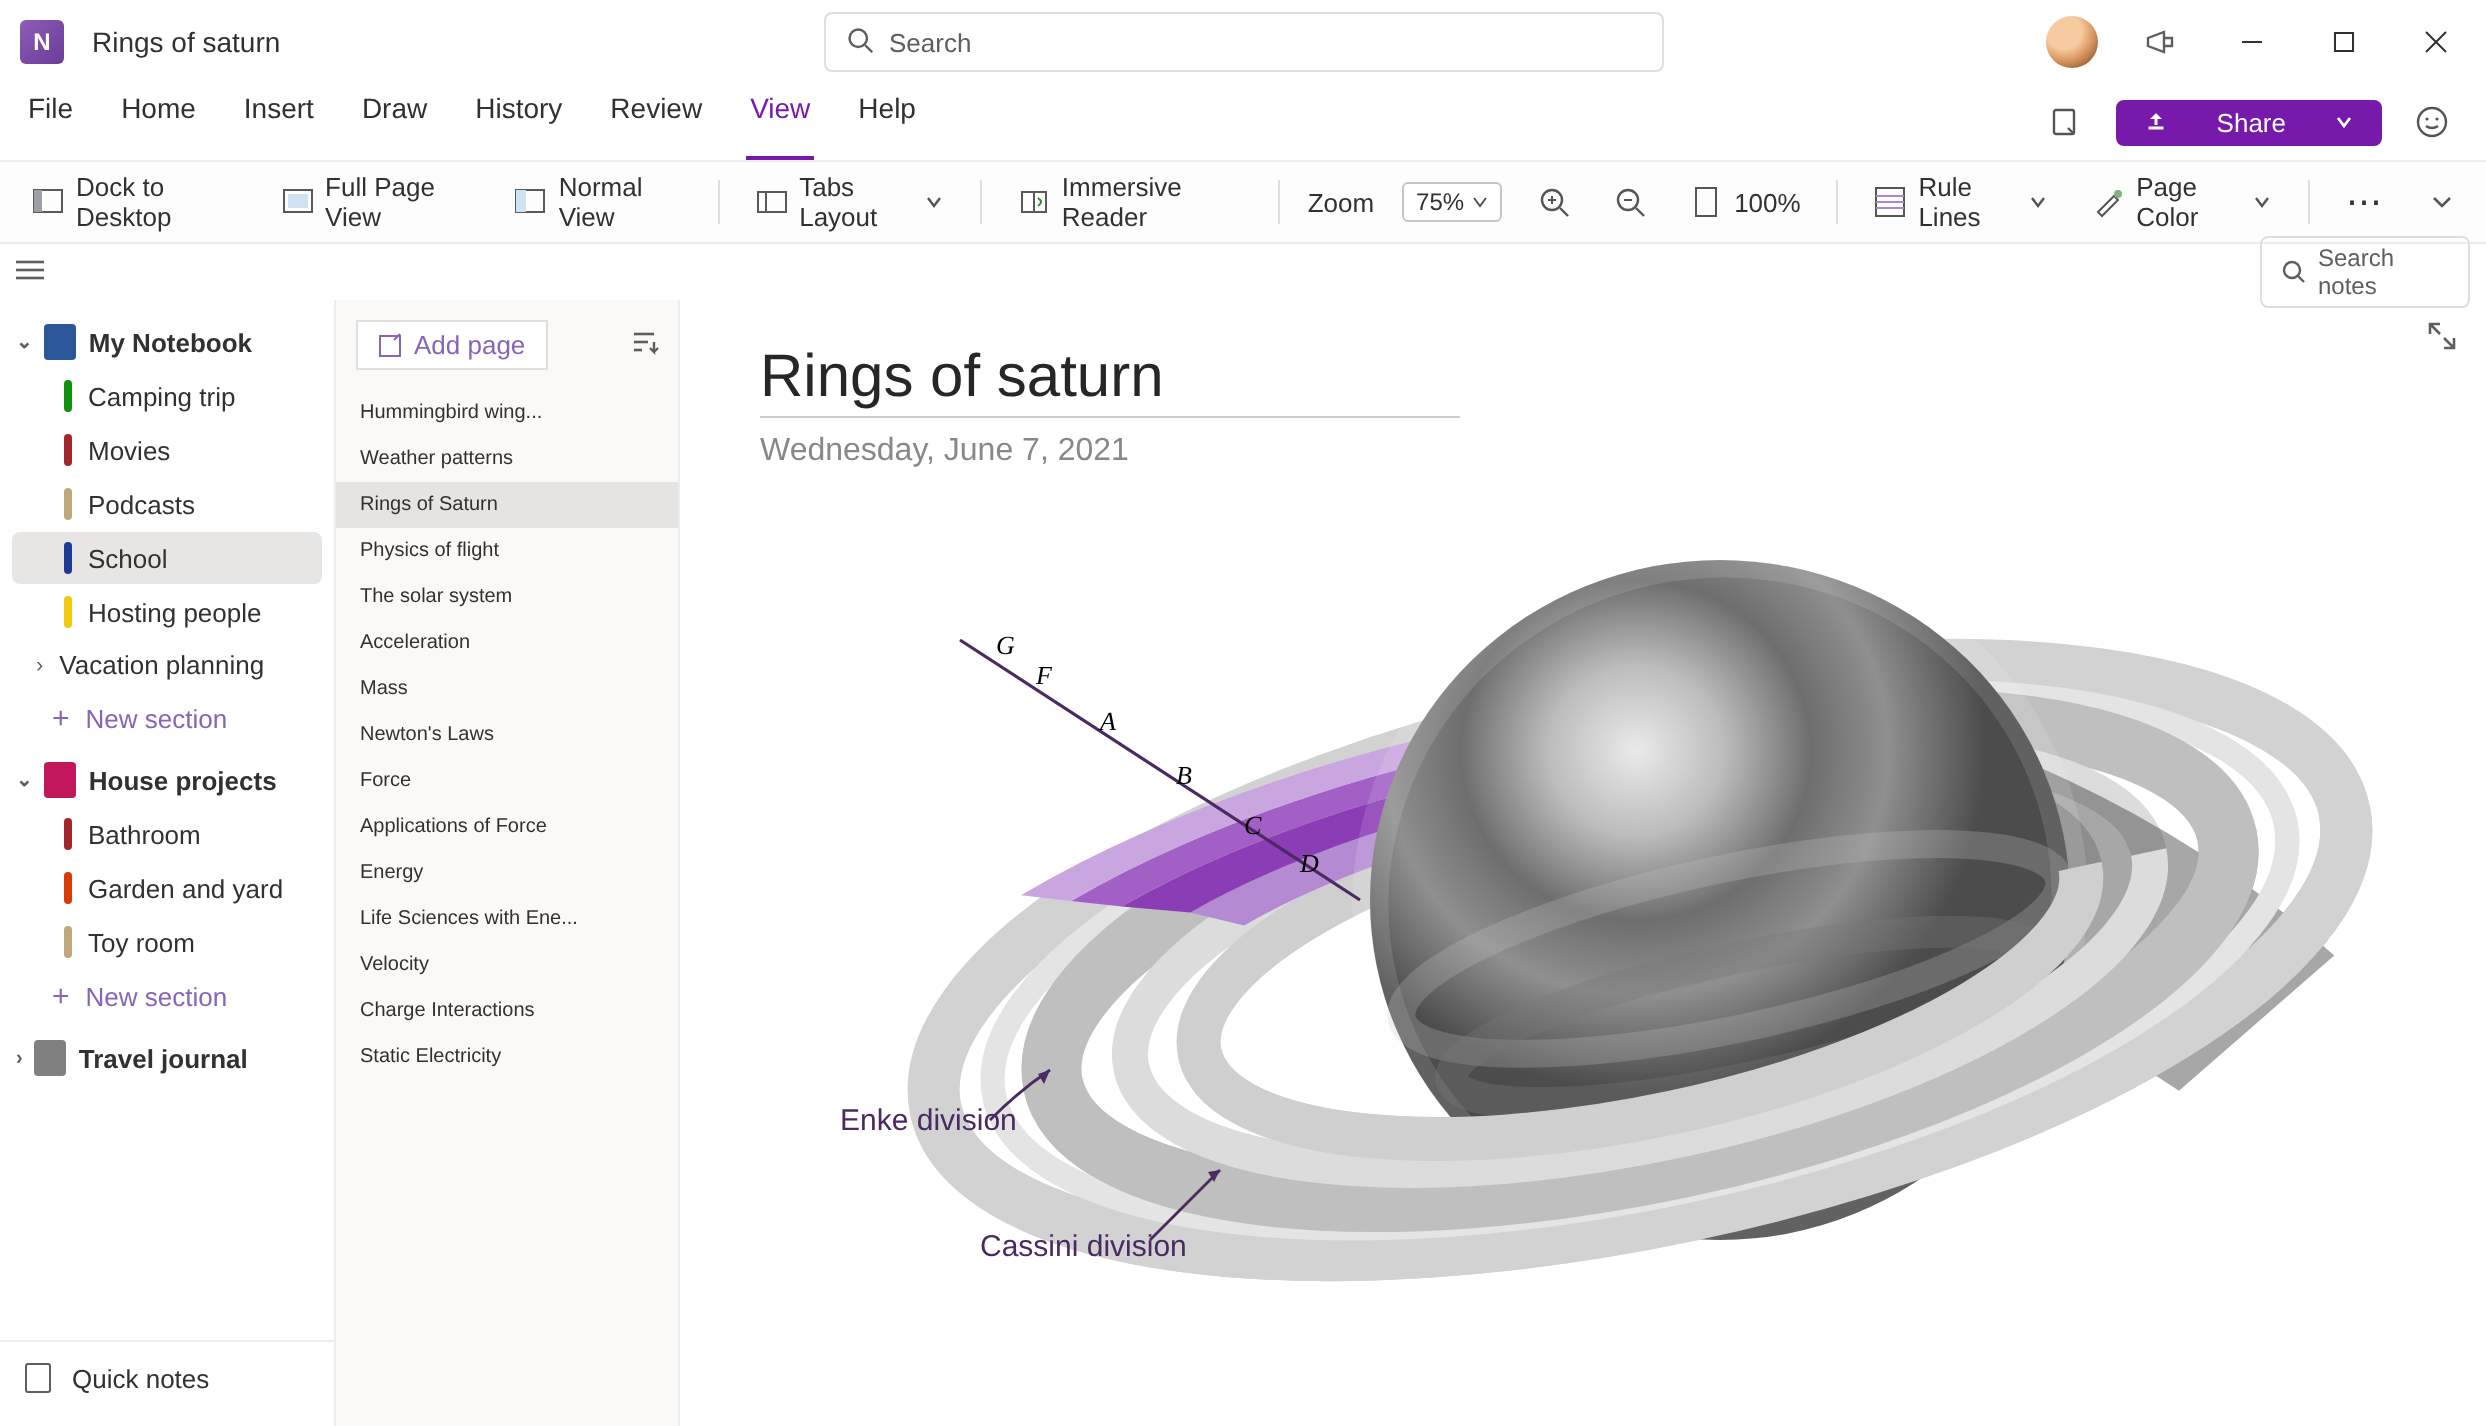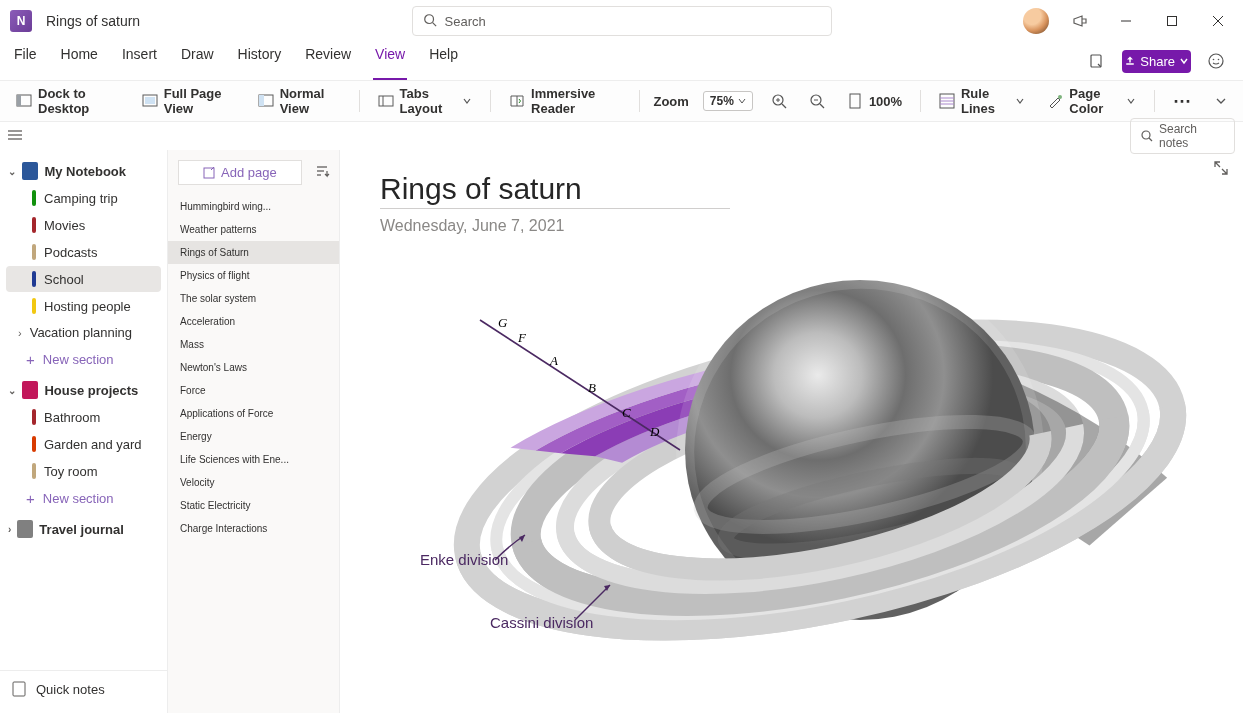"Share" .share-btn { gap: 4px -> 24px; padding: 4px 2px -> 4px 14px }
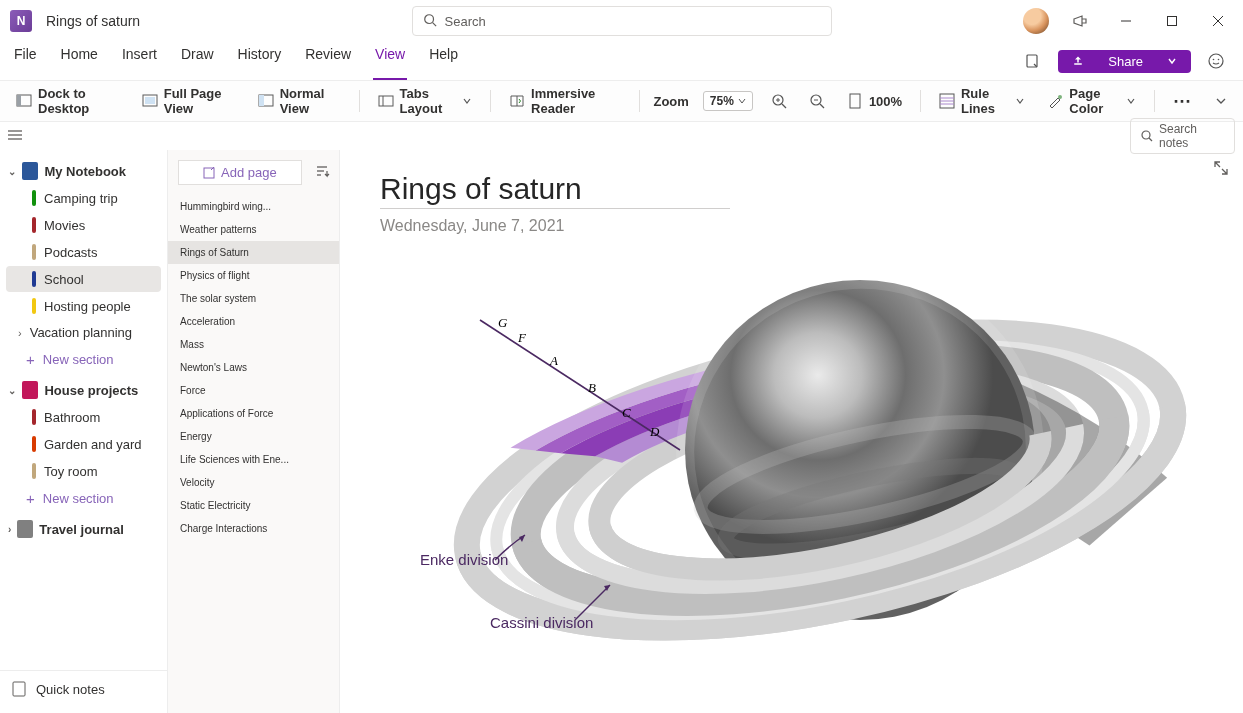"Dock to Desktop" .ribbon { font-weight: bold -> none }
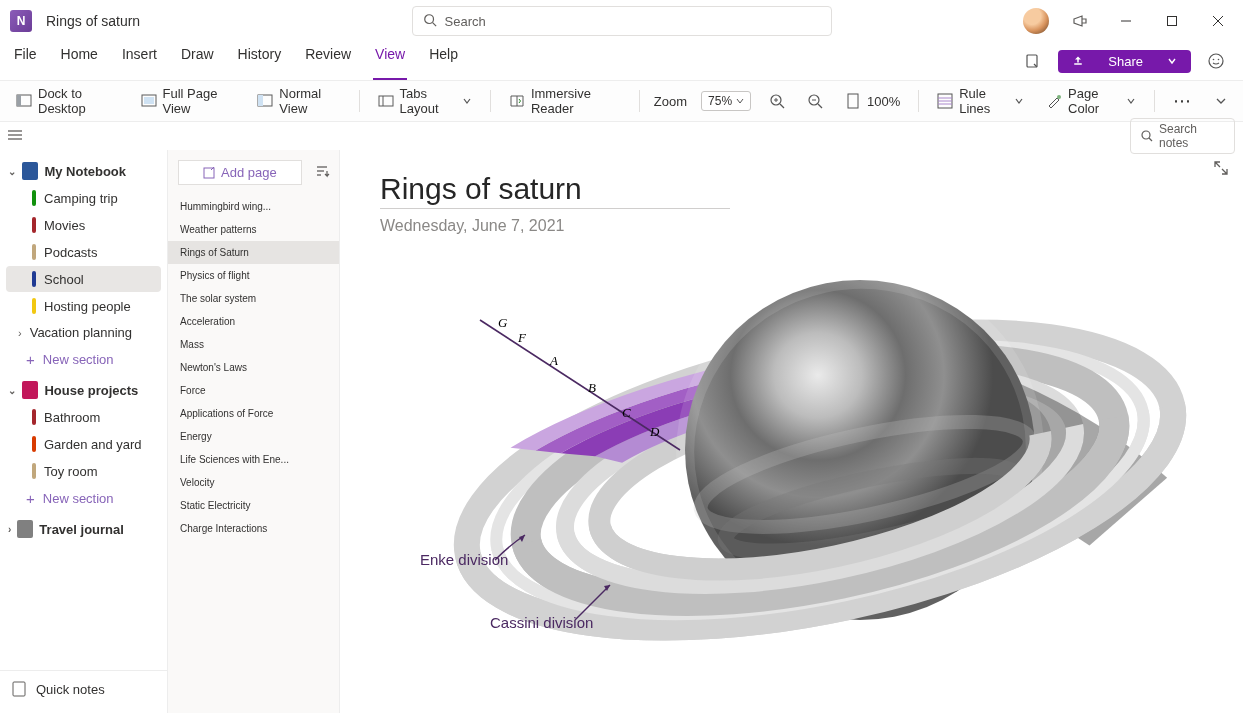"Add page" .add-page { padding: 4px 24px -> 4px 10px }
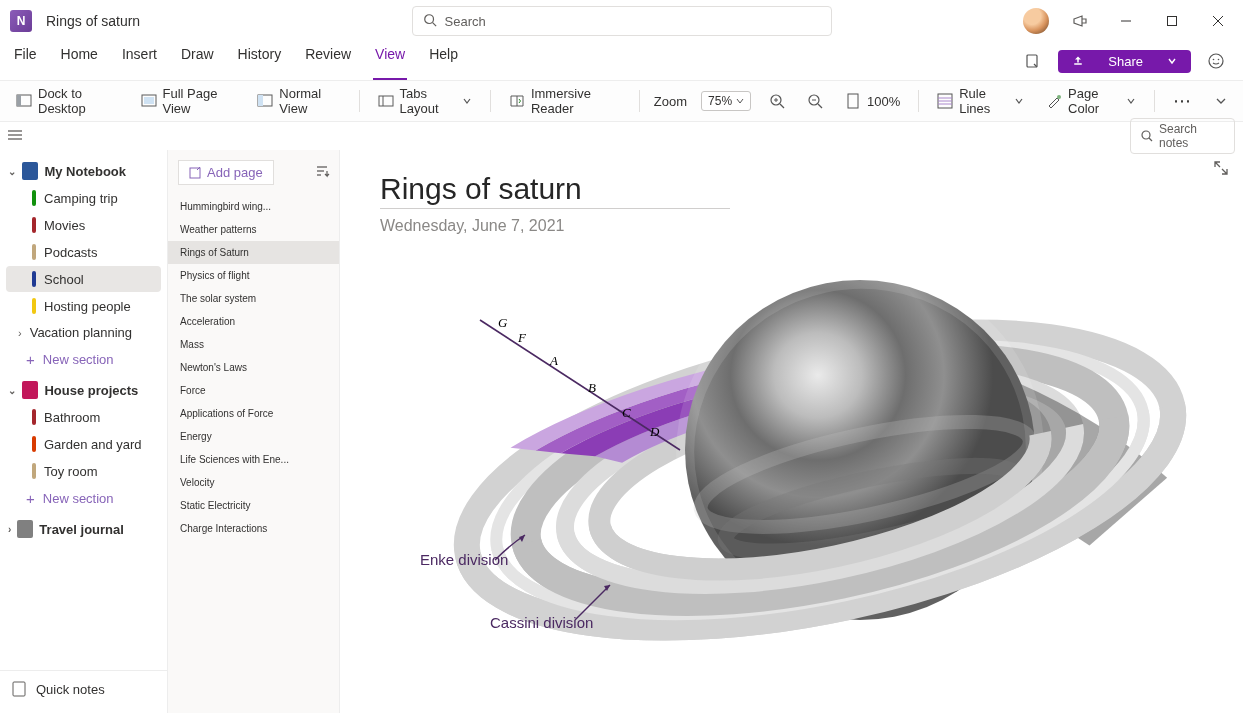"Static Electricity" div.page-item { order: before "Charge Interactions" -> after "Charge Interactions" }
